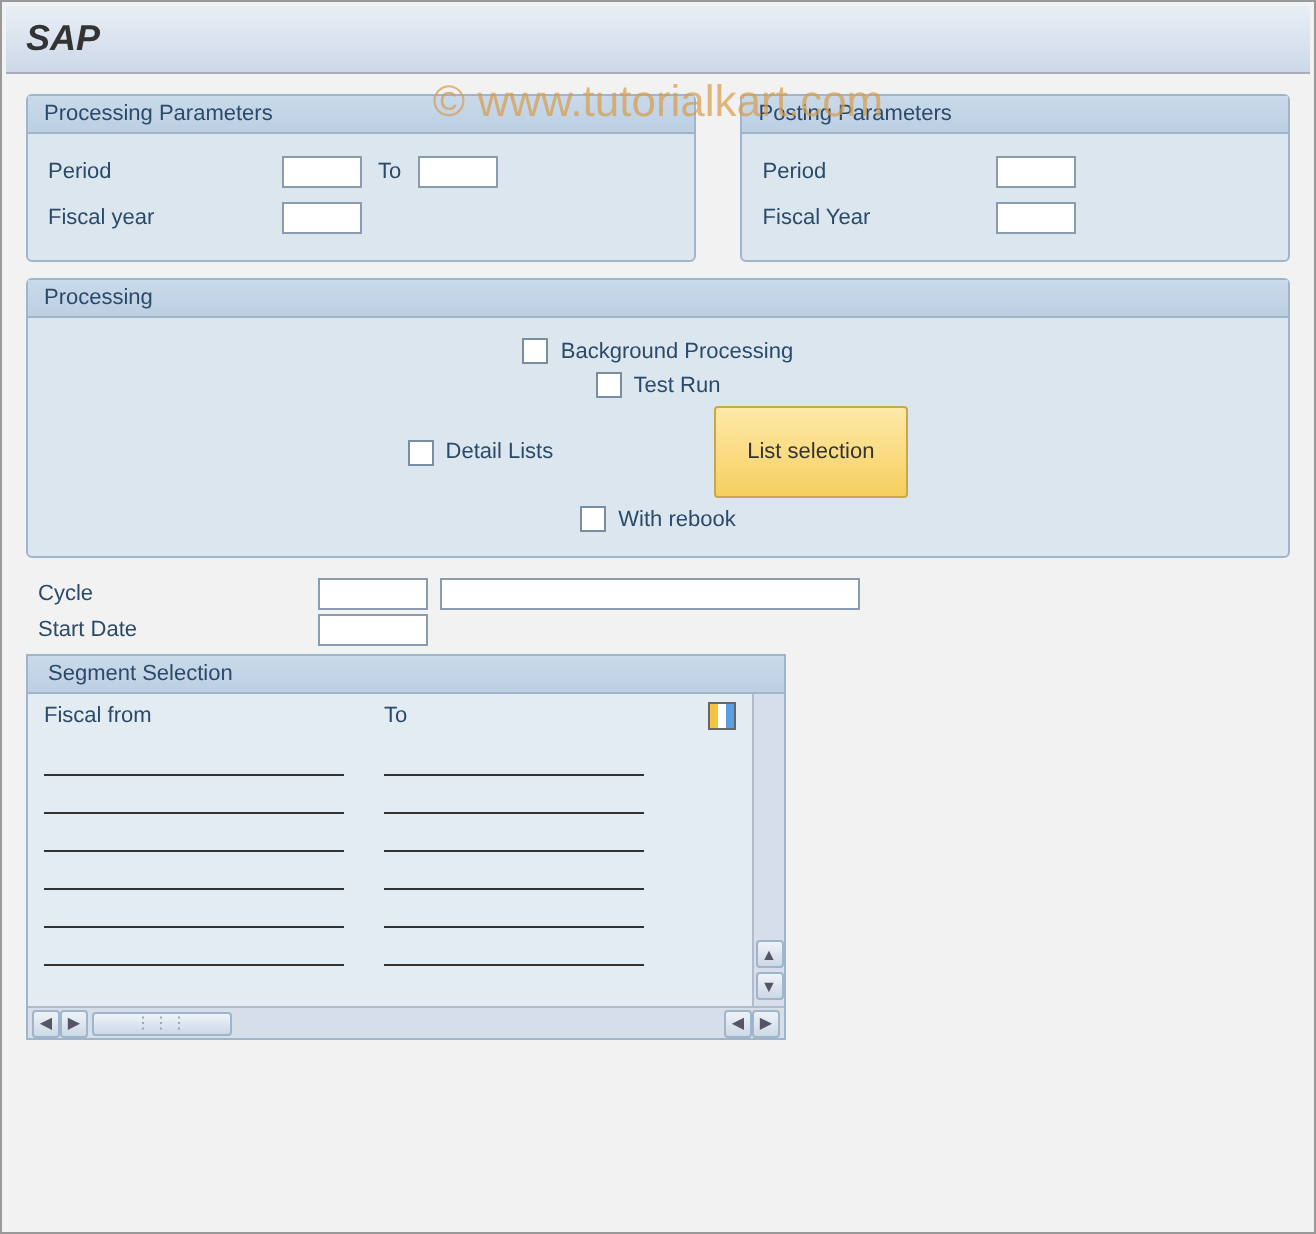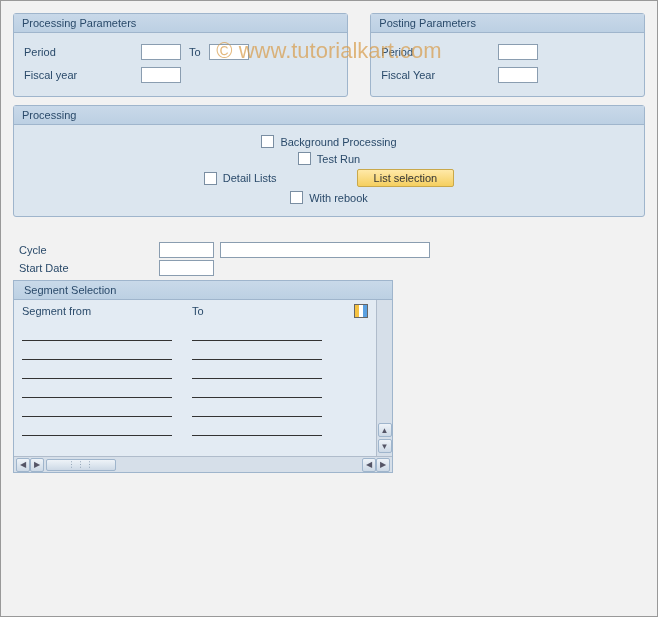"SAP" div.title-bar { html: none -> <div> <h1>SAP</h1> </div> }
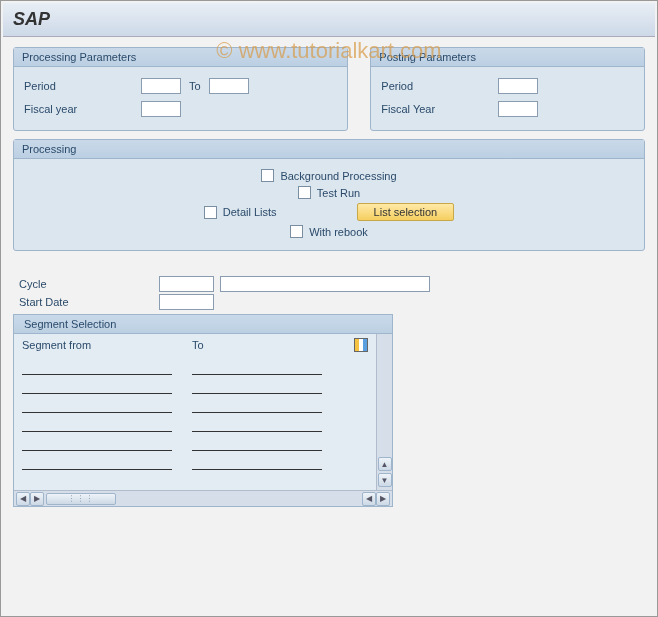"Processing" .panel.full { margin-bottom: 25px -> 10px }
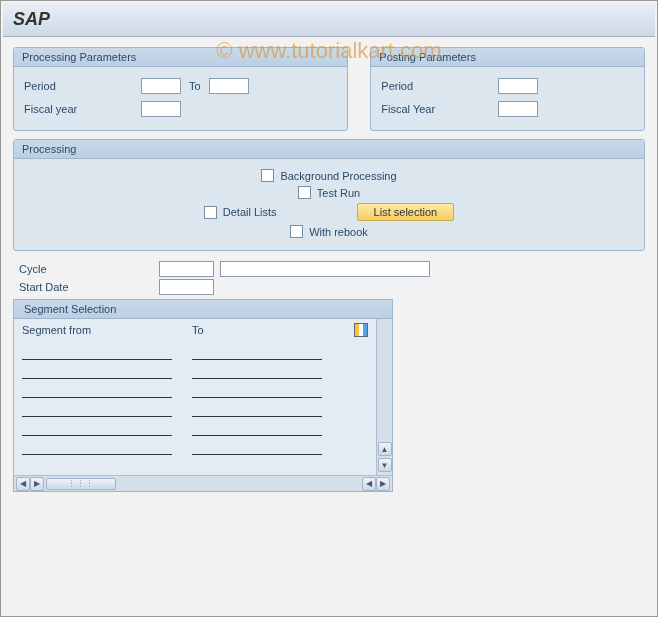"List selection" .btn-list { padding: 2px 16px -> 16px 16px }
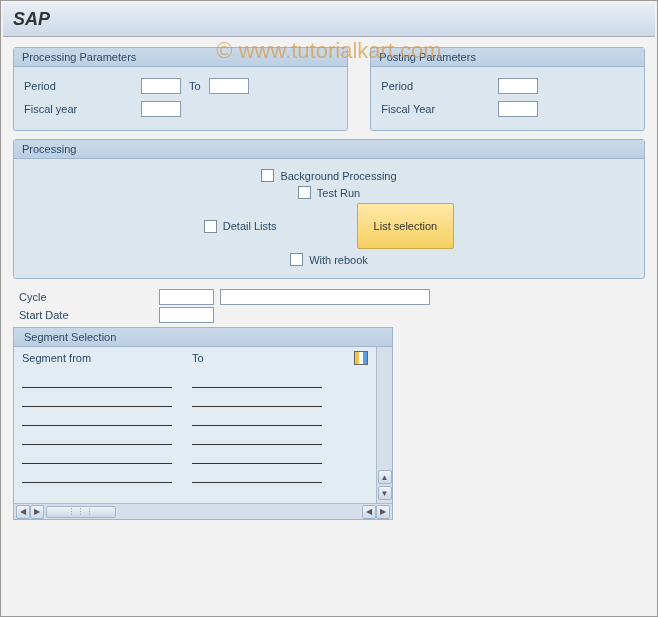"Segment from" span.seg-col1 { text: Segment -> Fiscal }
